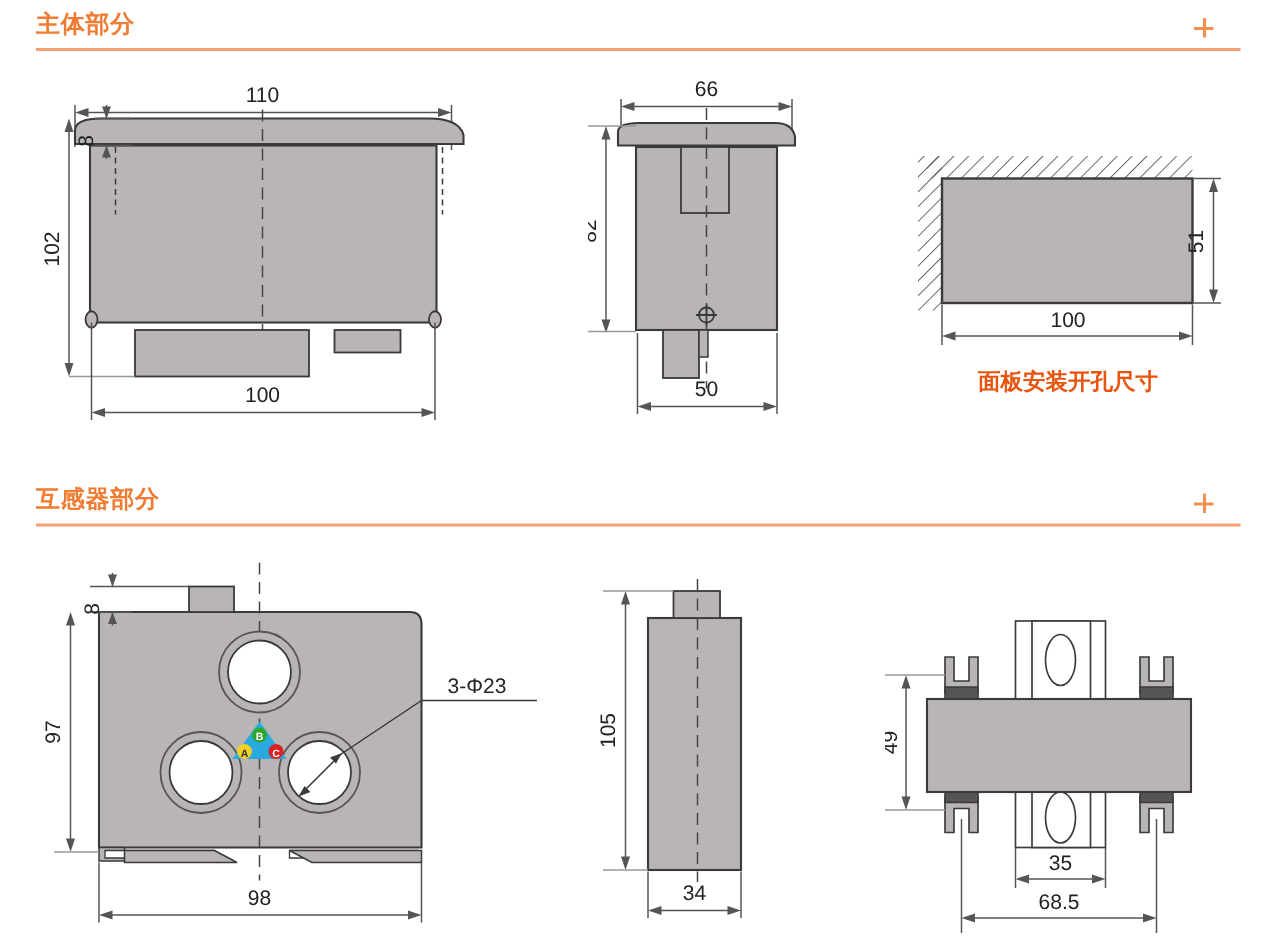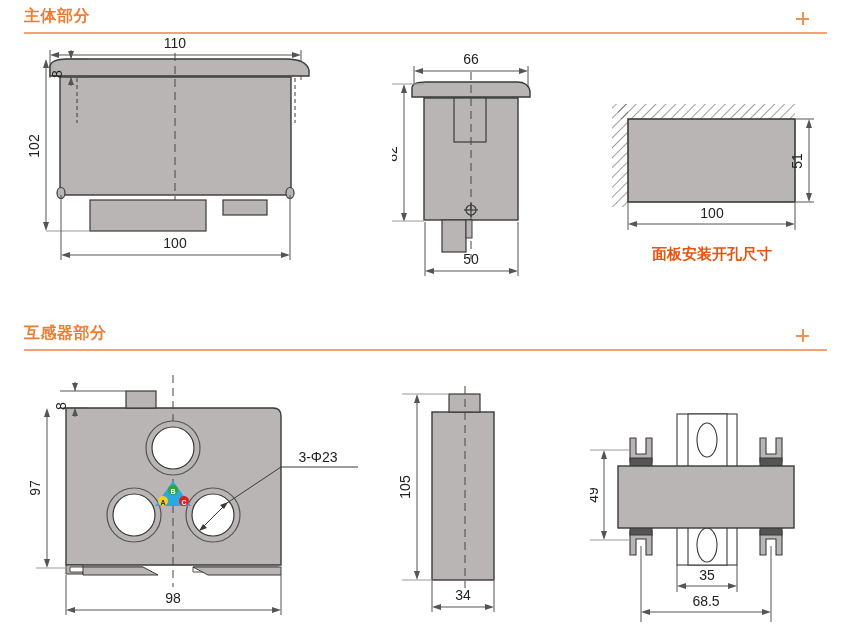"110" div.drawing { top: 28px -> 48px }
